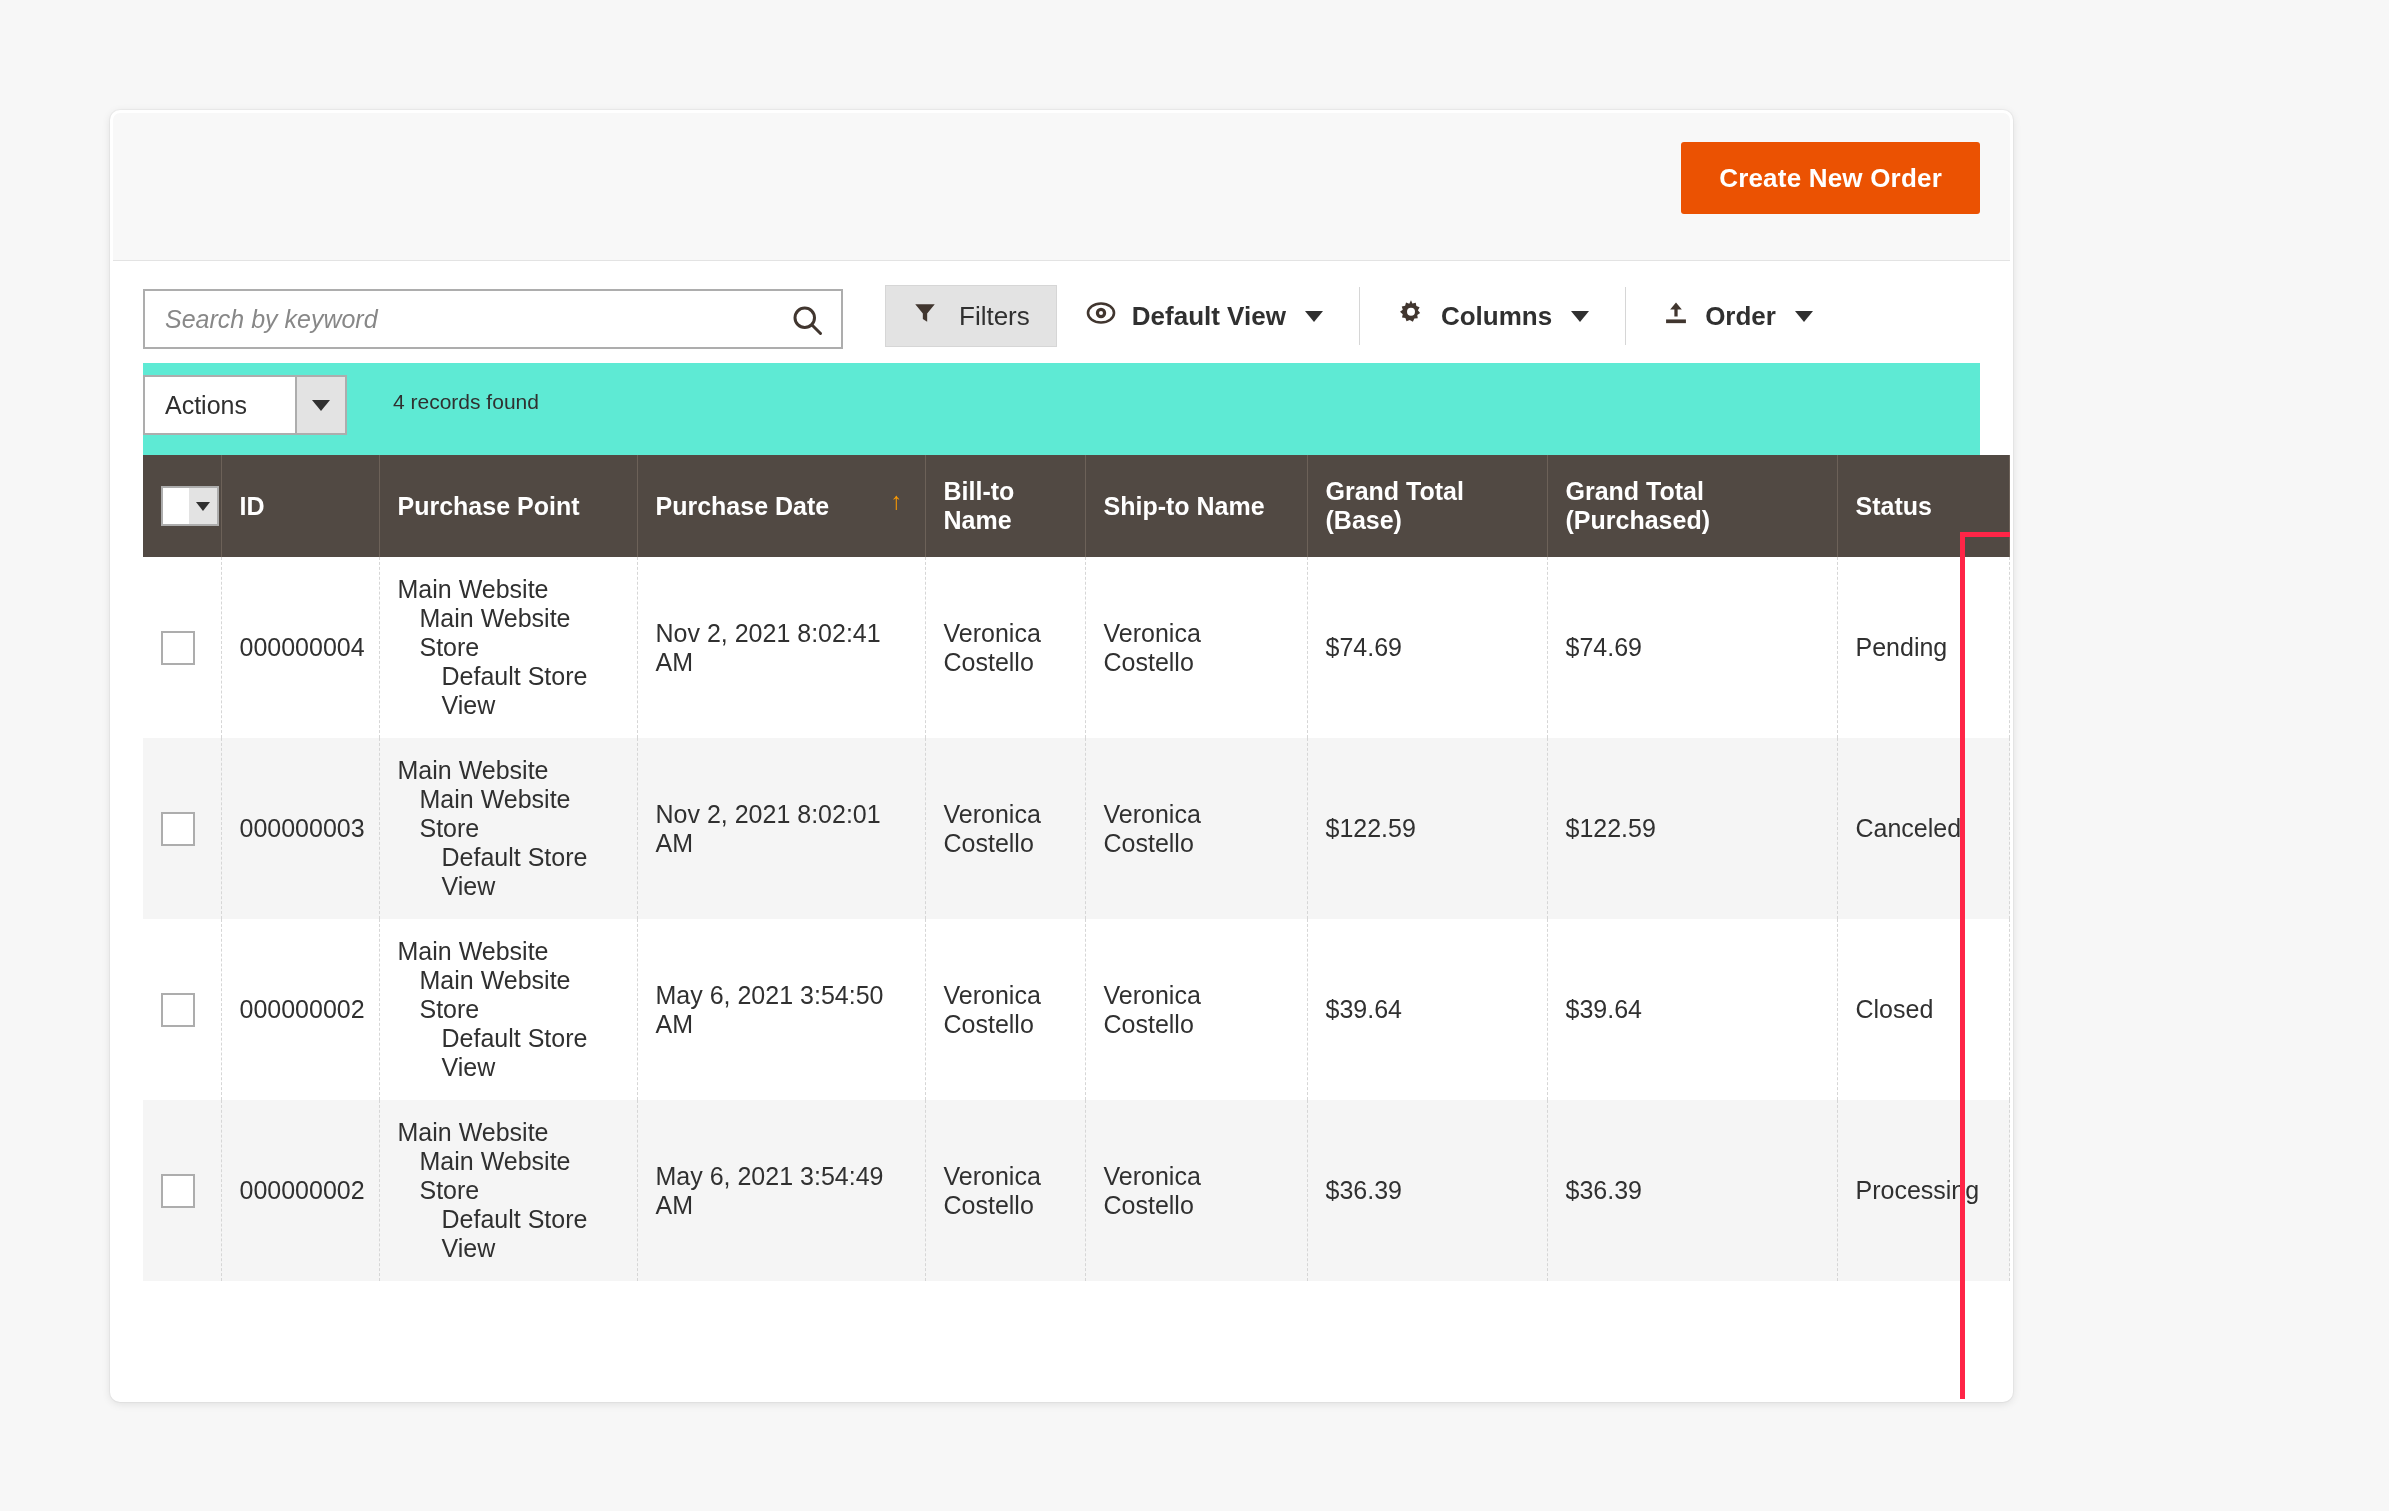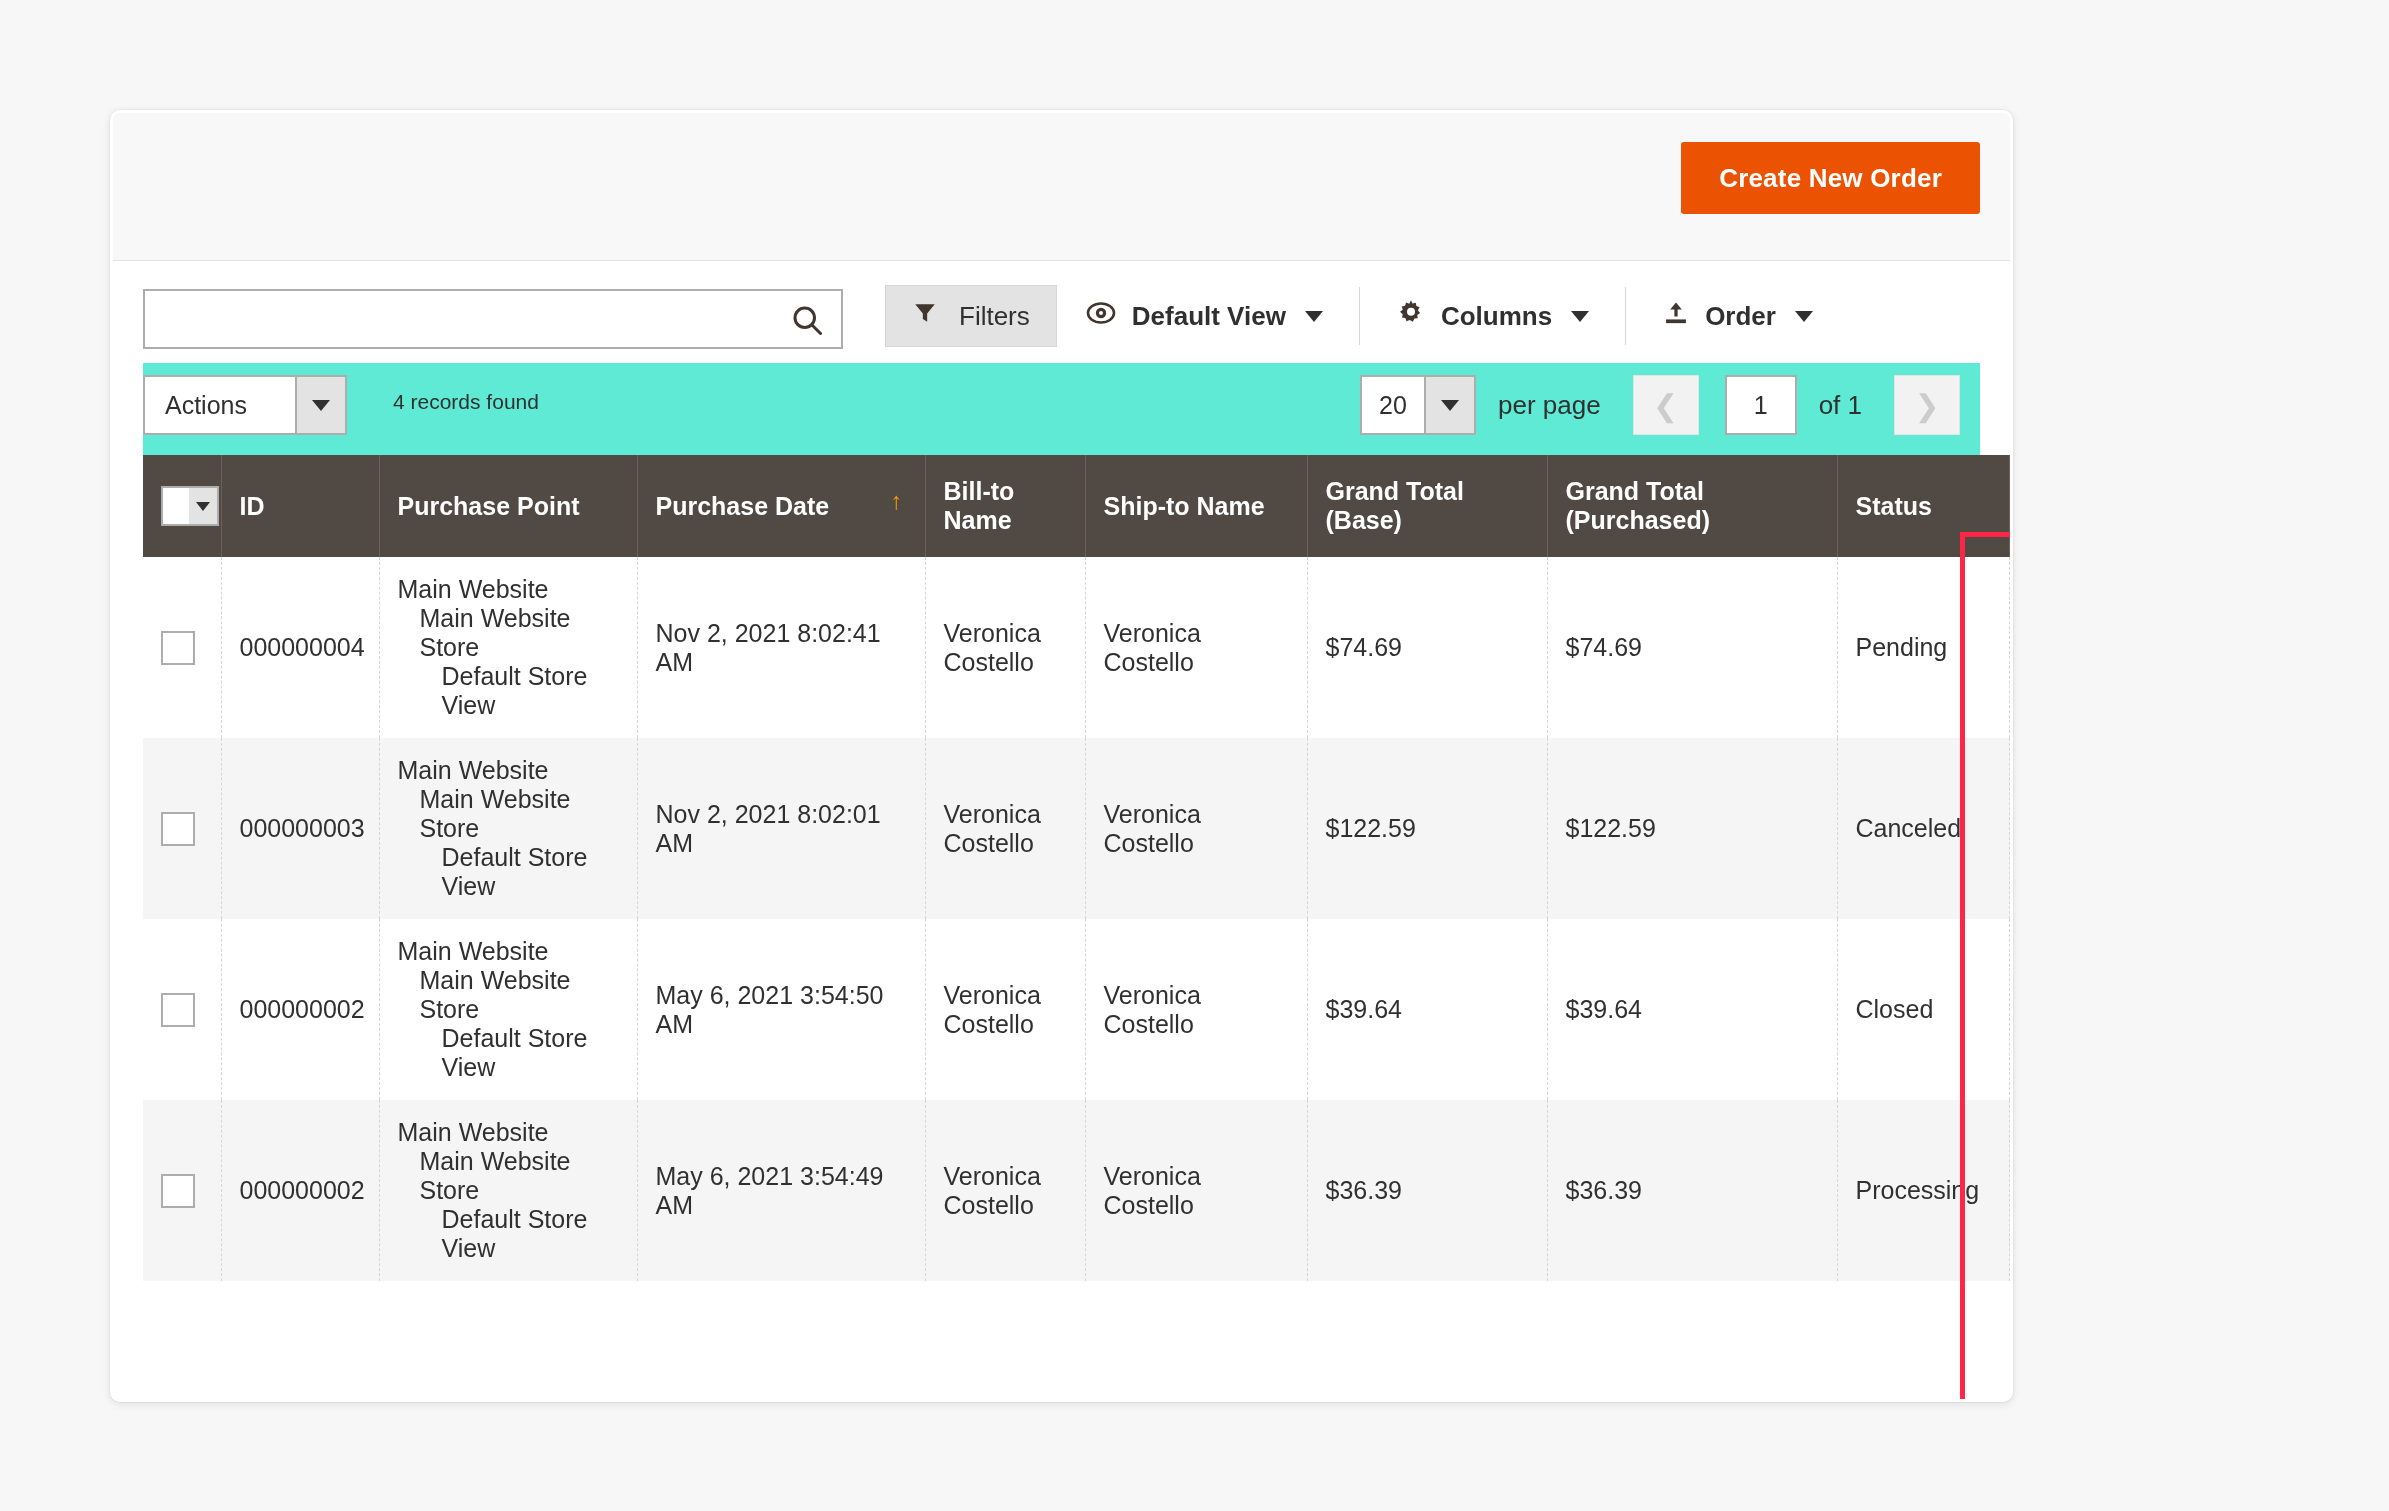"Search by keyword" input { html: none -> <input> }
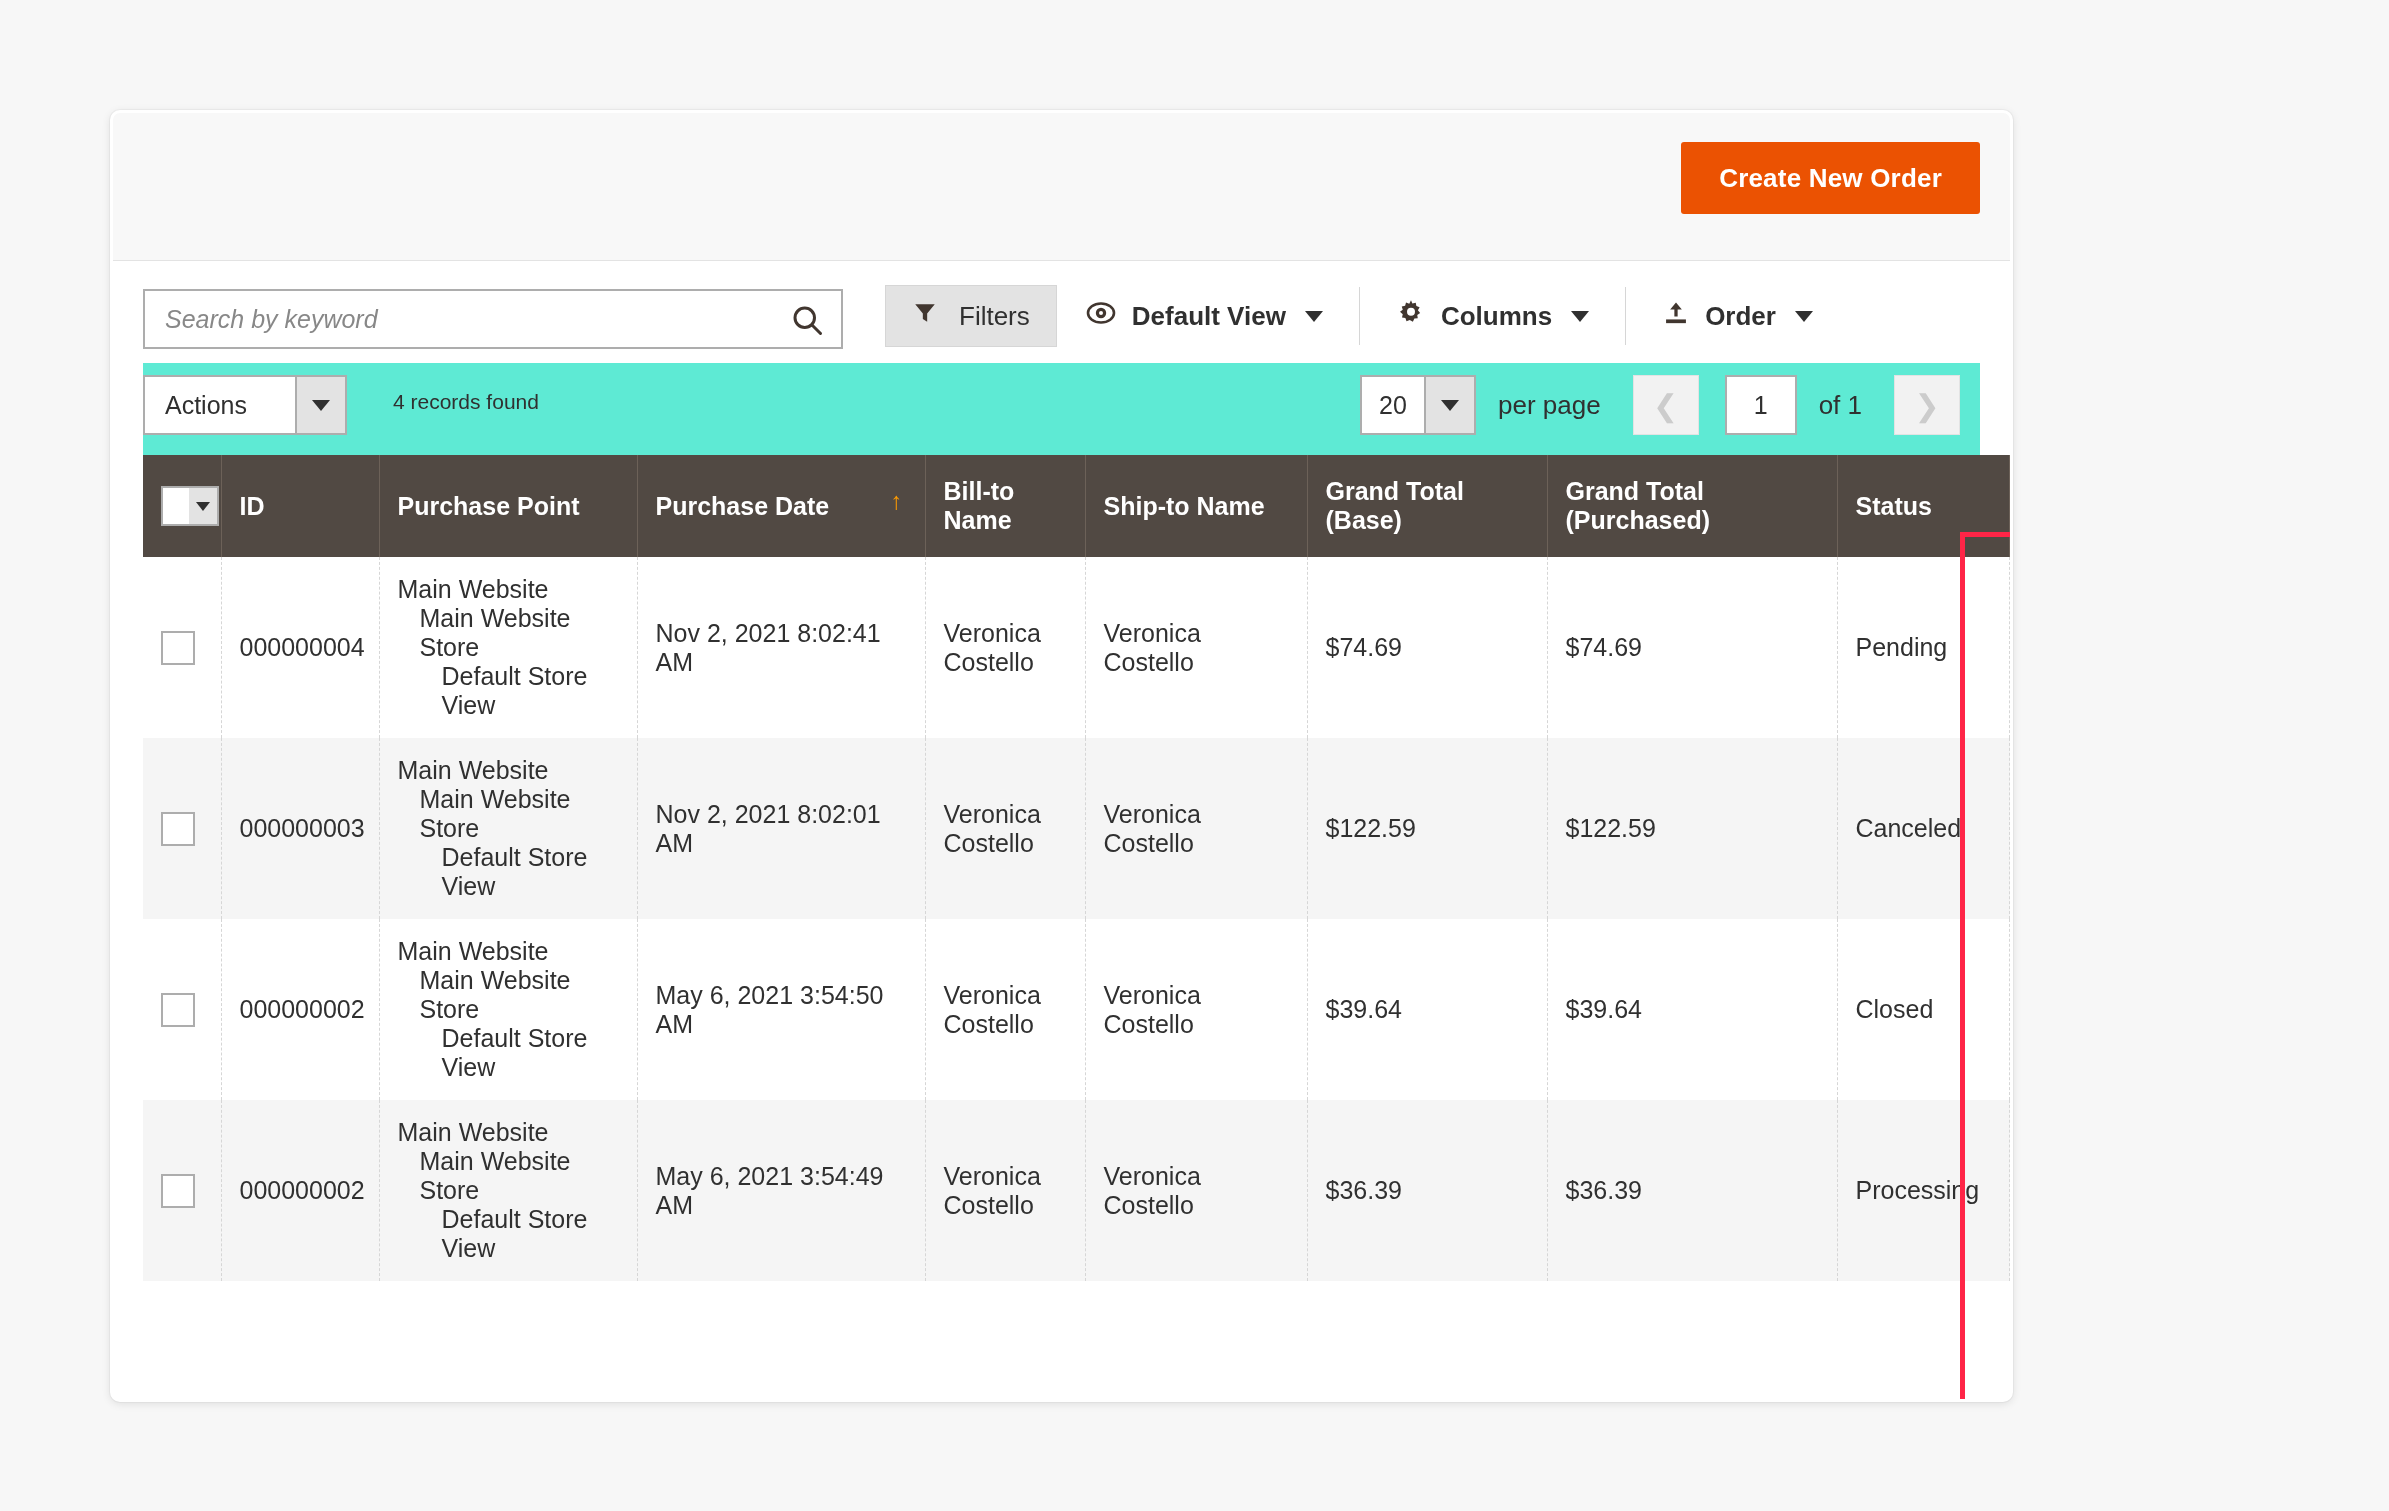"20" div.pager { html: <div> <div> <span>20</span> <span> <span></span> </span> </div> <span>per page</span> <div> <span>❮</span> </div> <input> <span>of 1</span> <div> <span>❯</span> </div> </div> -> none }
